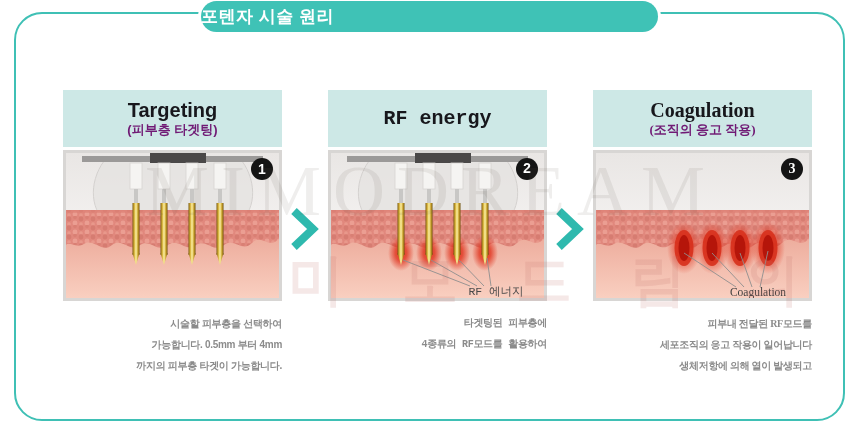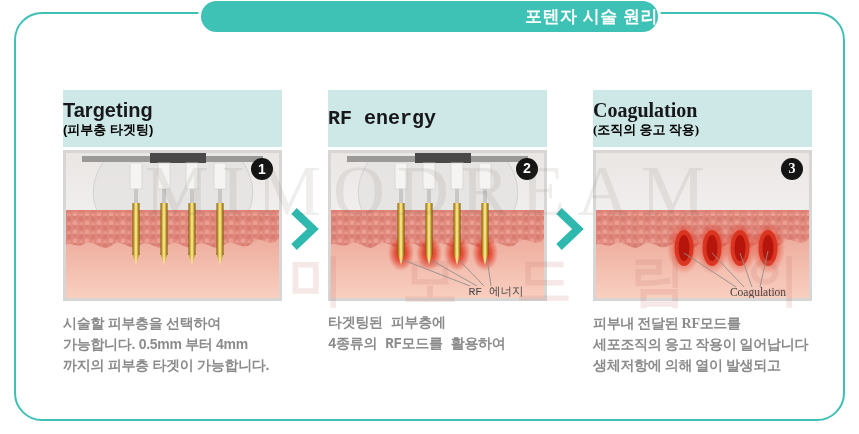"포텐자 시술 원리" .title-banner { justify-content: flex-end -> flex-start }
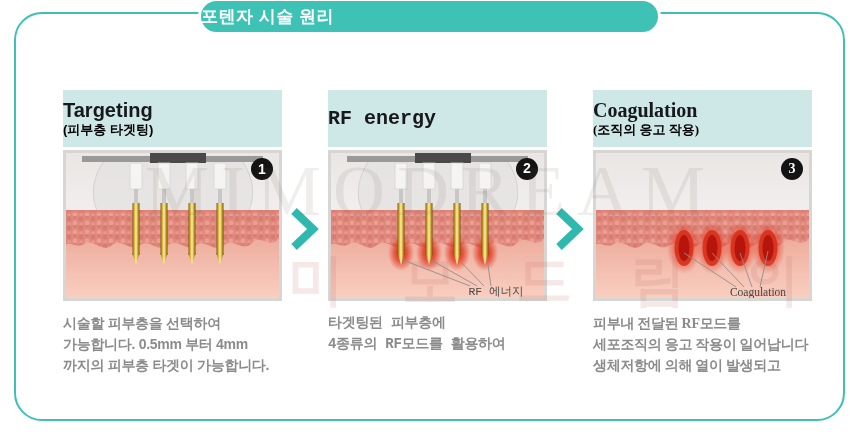"Targeting" .panel-header { align-items: none -> center }
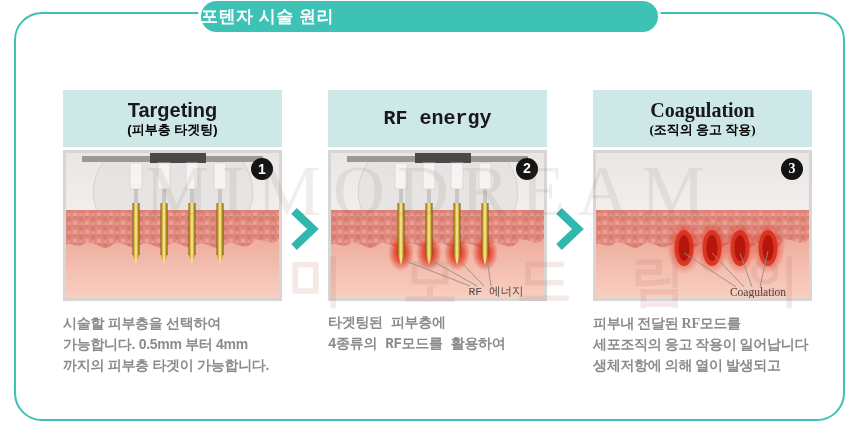"(피부층 타겟팅)" .panel-subtitle { color: #000000 -> #701a75 }
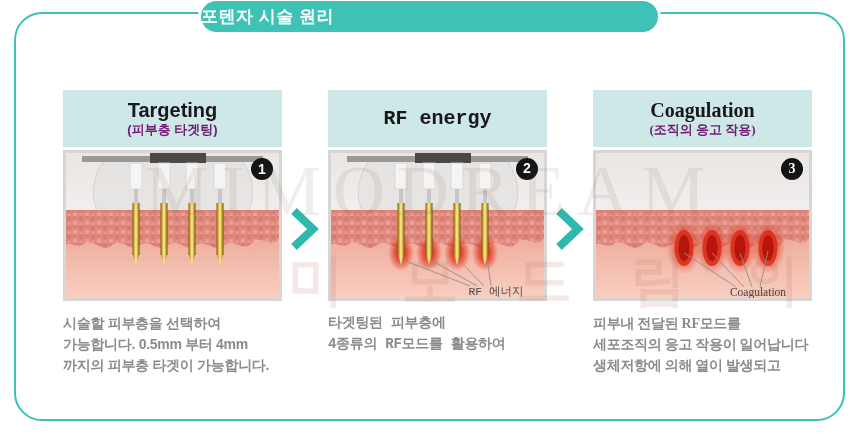"시술할 피부층을 선택하여" .panel-caption { font-size: 14px -> 10px; text-align: left -> right }
